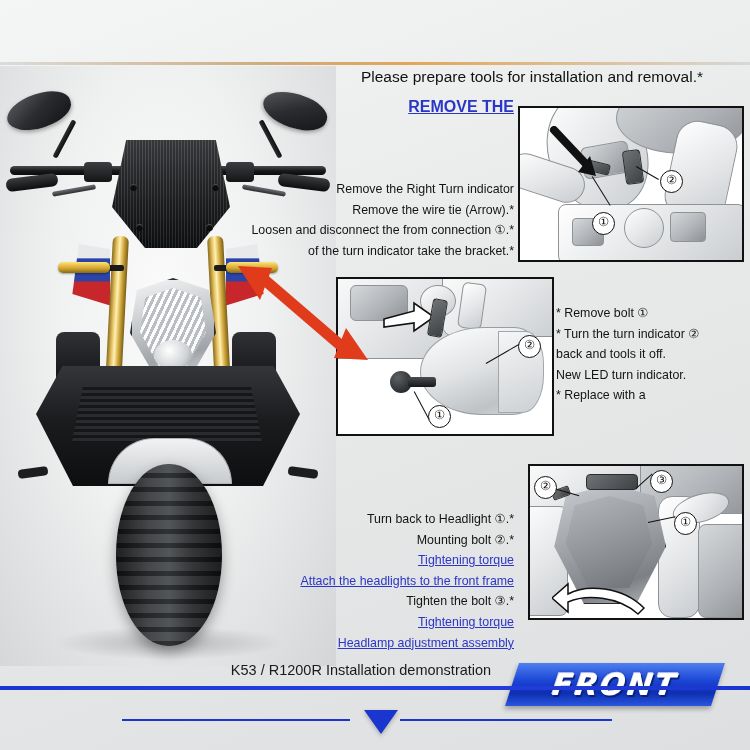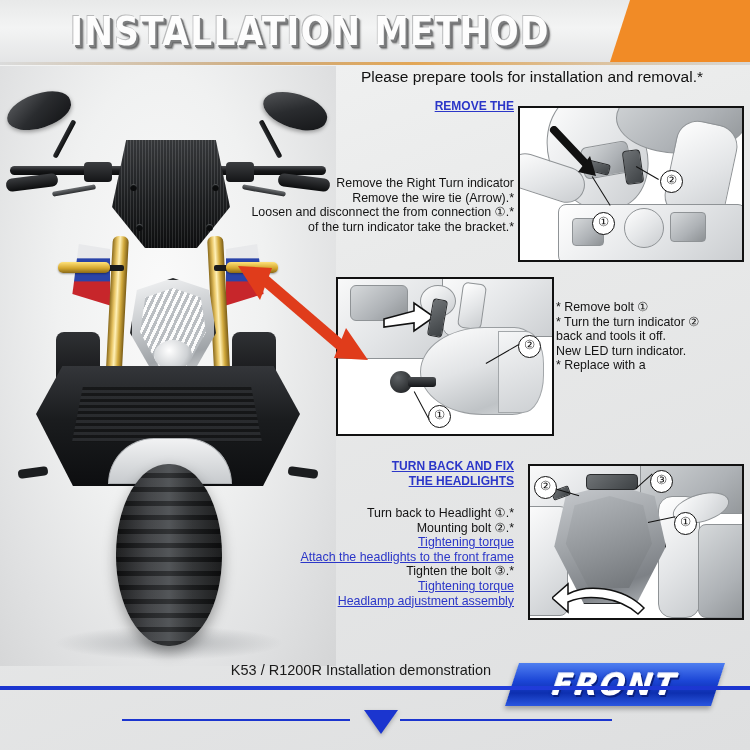"INSTALLATION METHOD" div.header { html: <div> <div></div> <div>INSTALLATION METHOD</div> </div> -> none }
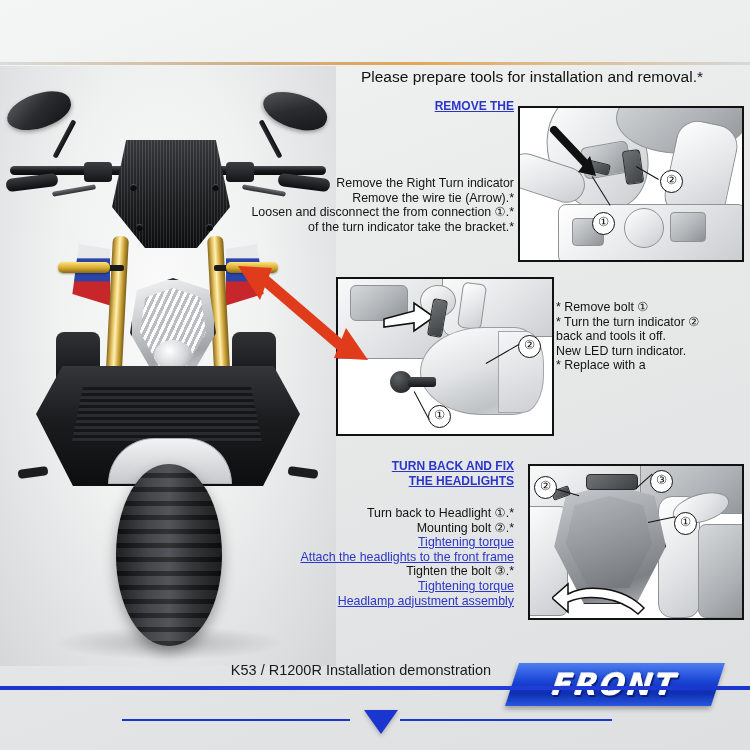"REMOVE THE" .linktitle { font-size: 12px -> 16px }
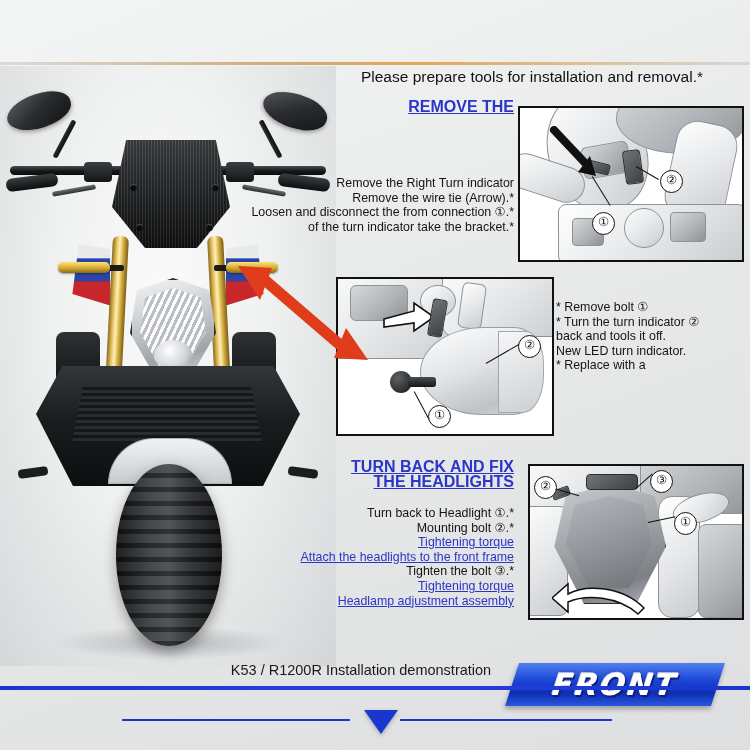"Remove the Right Turn indicator" .textblock .ln { margin-top: none -> 6px }
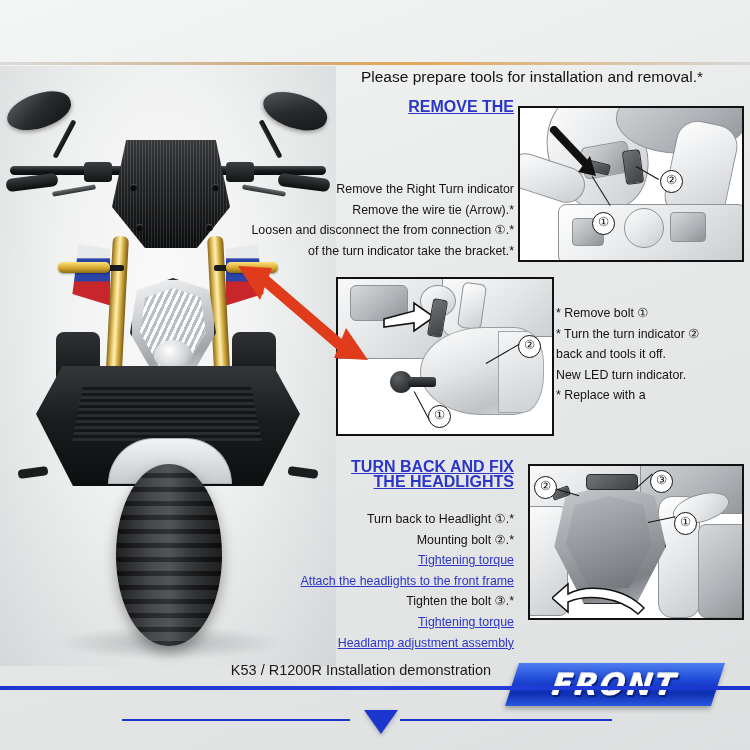"TURN BACK AND FIX" div.linktitle { html: <div> <span>TURN BACK AND FIX</span> <span>THE HEADLIGHTS</span> </div> -> none }
